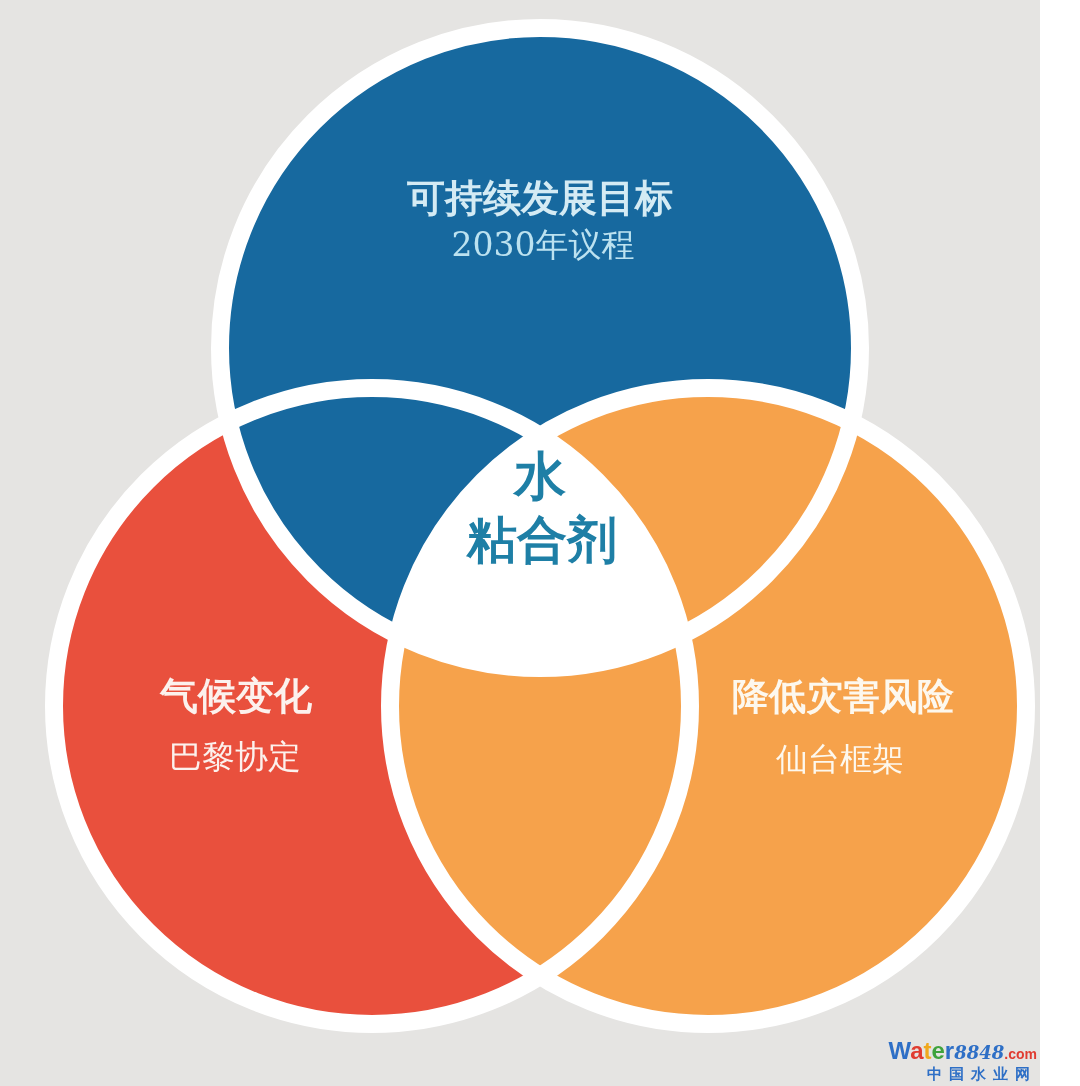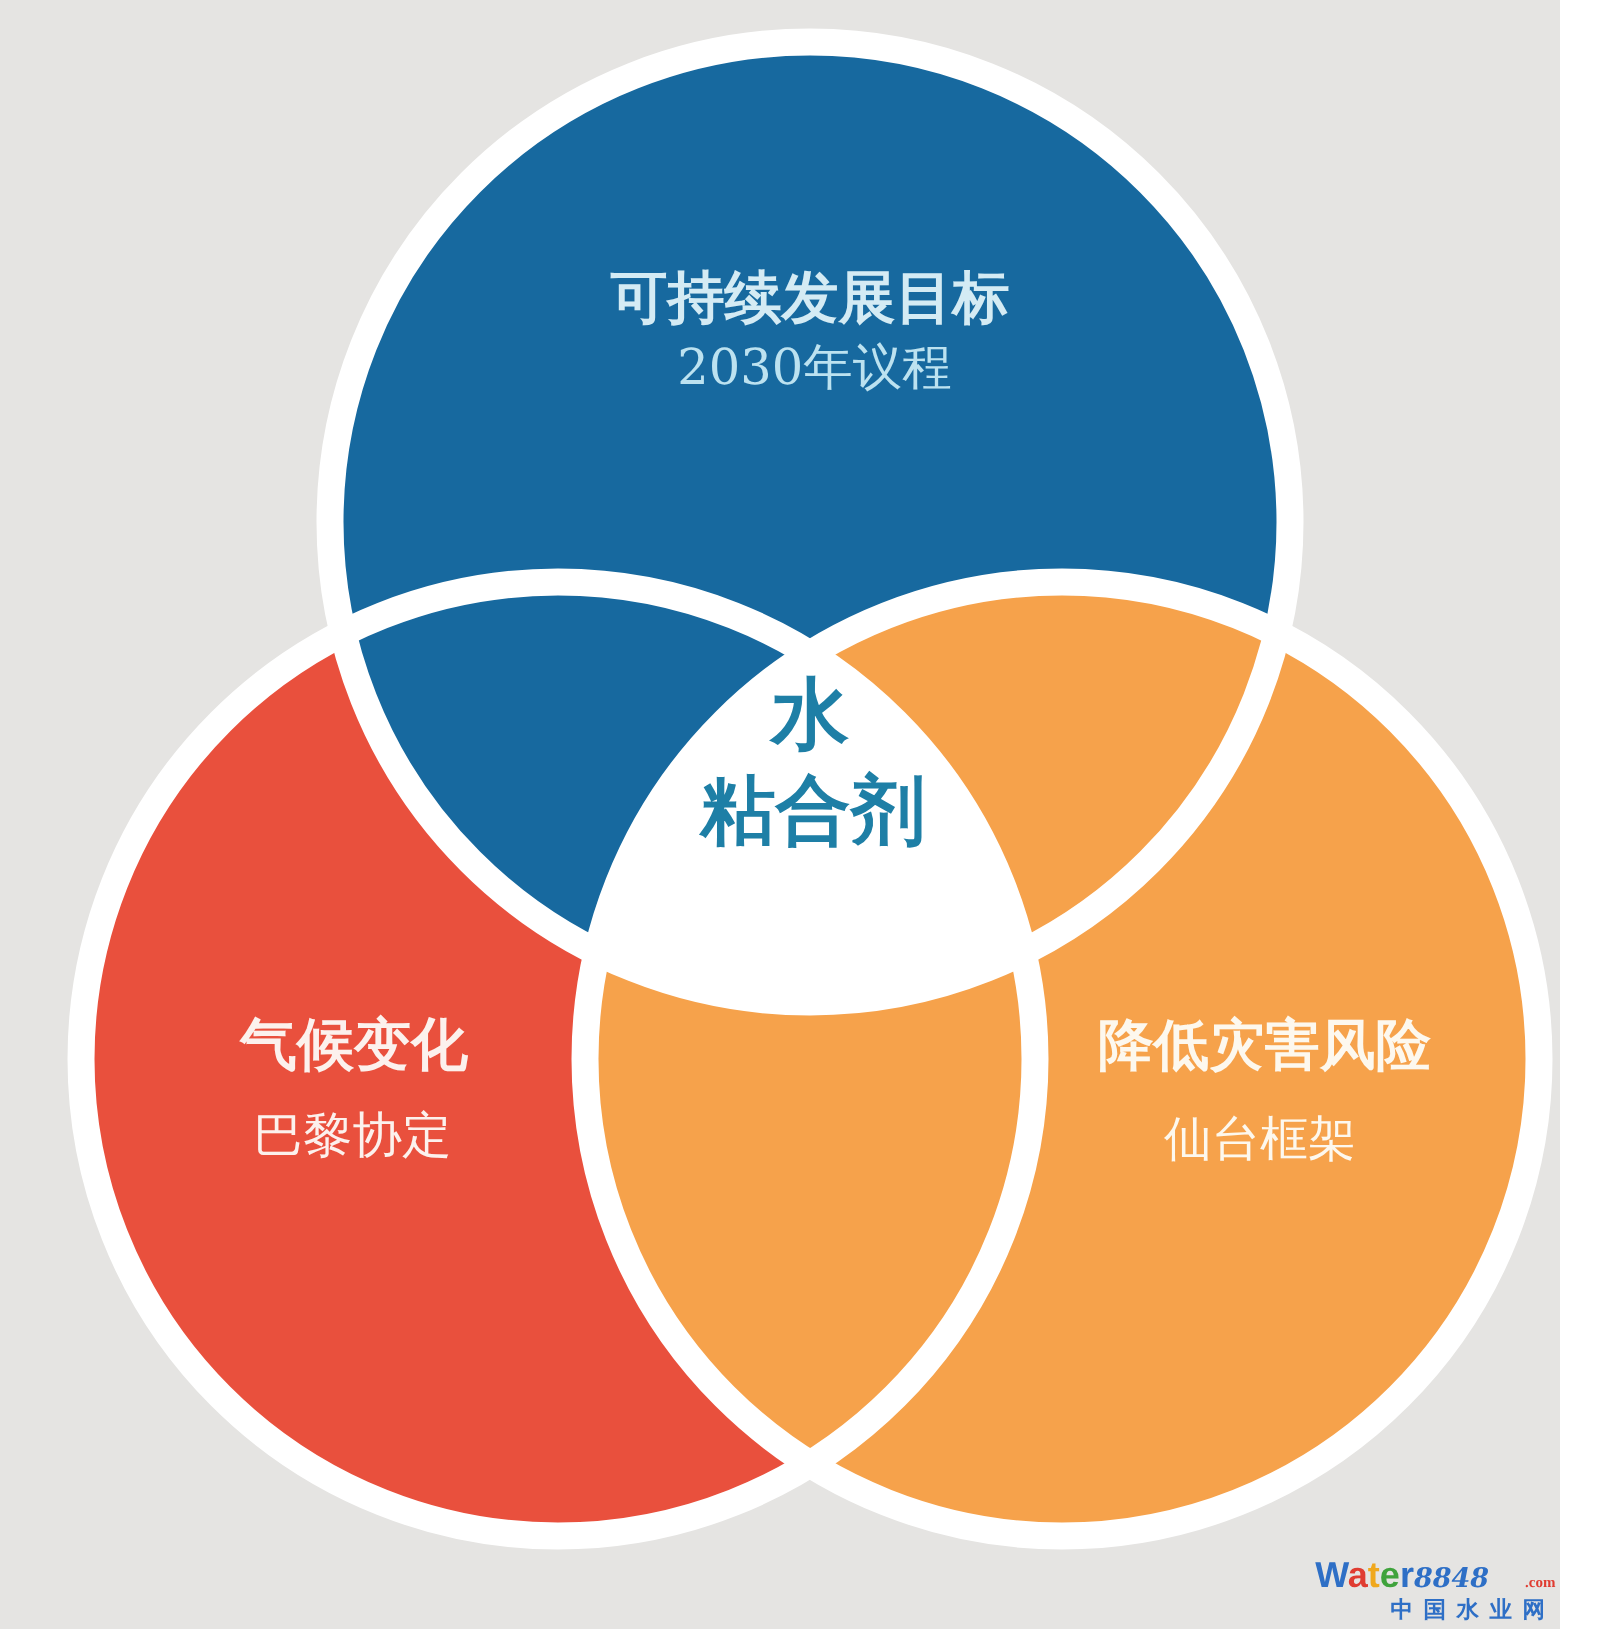".com" .wm-tld { font-family: Liberation Serif, serif -> Liberation Sans, sans-serif; font-size: 10px -> 14px; margin-left: 24px -> none }
